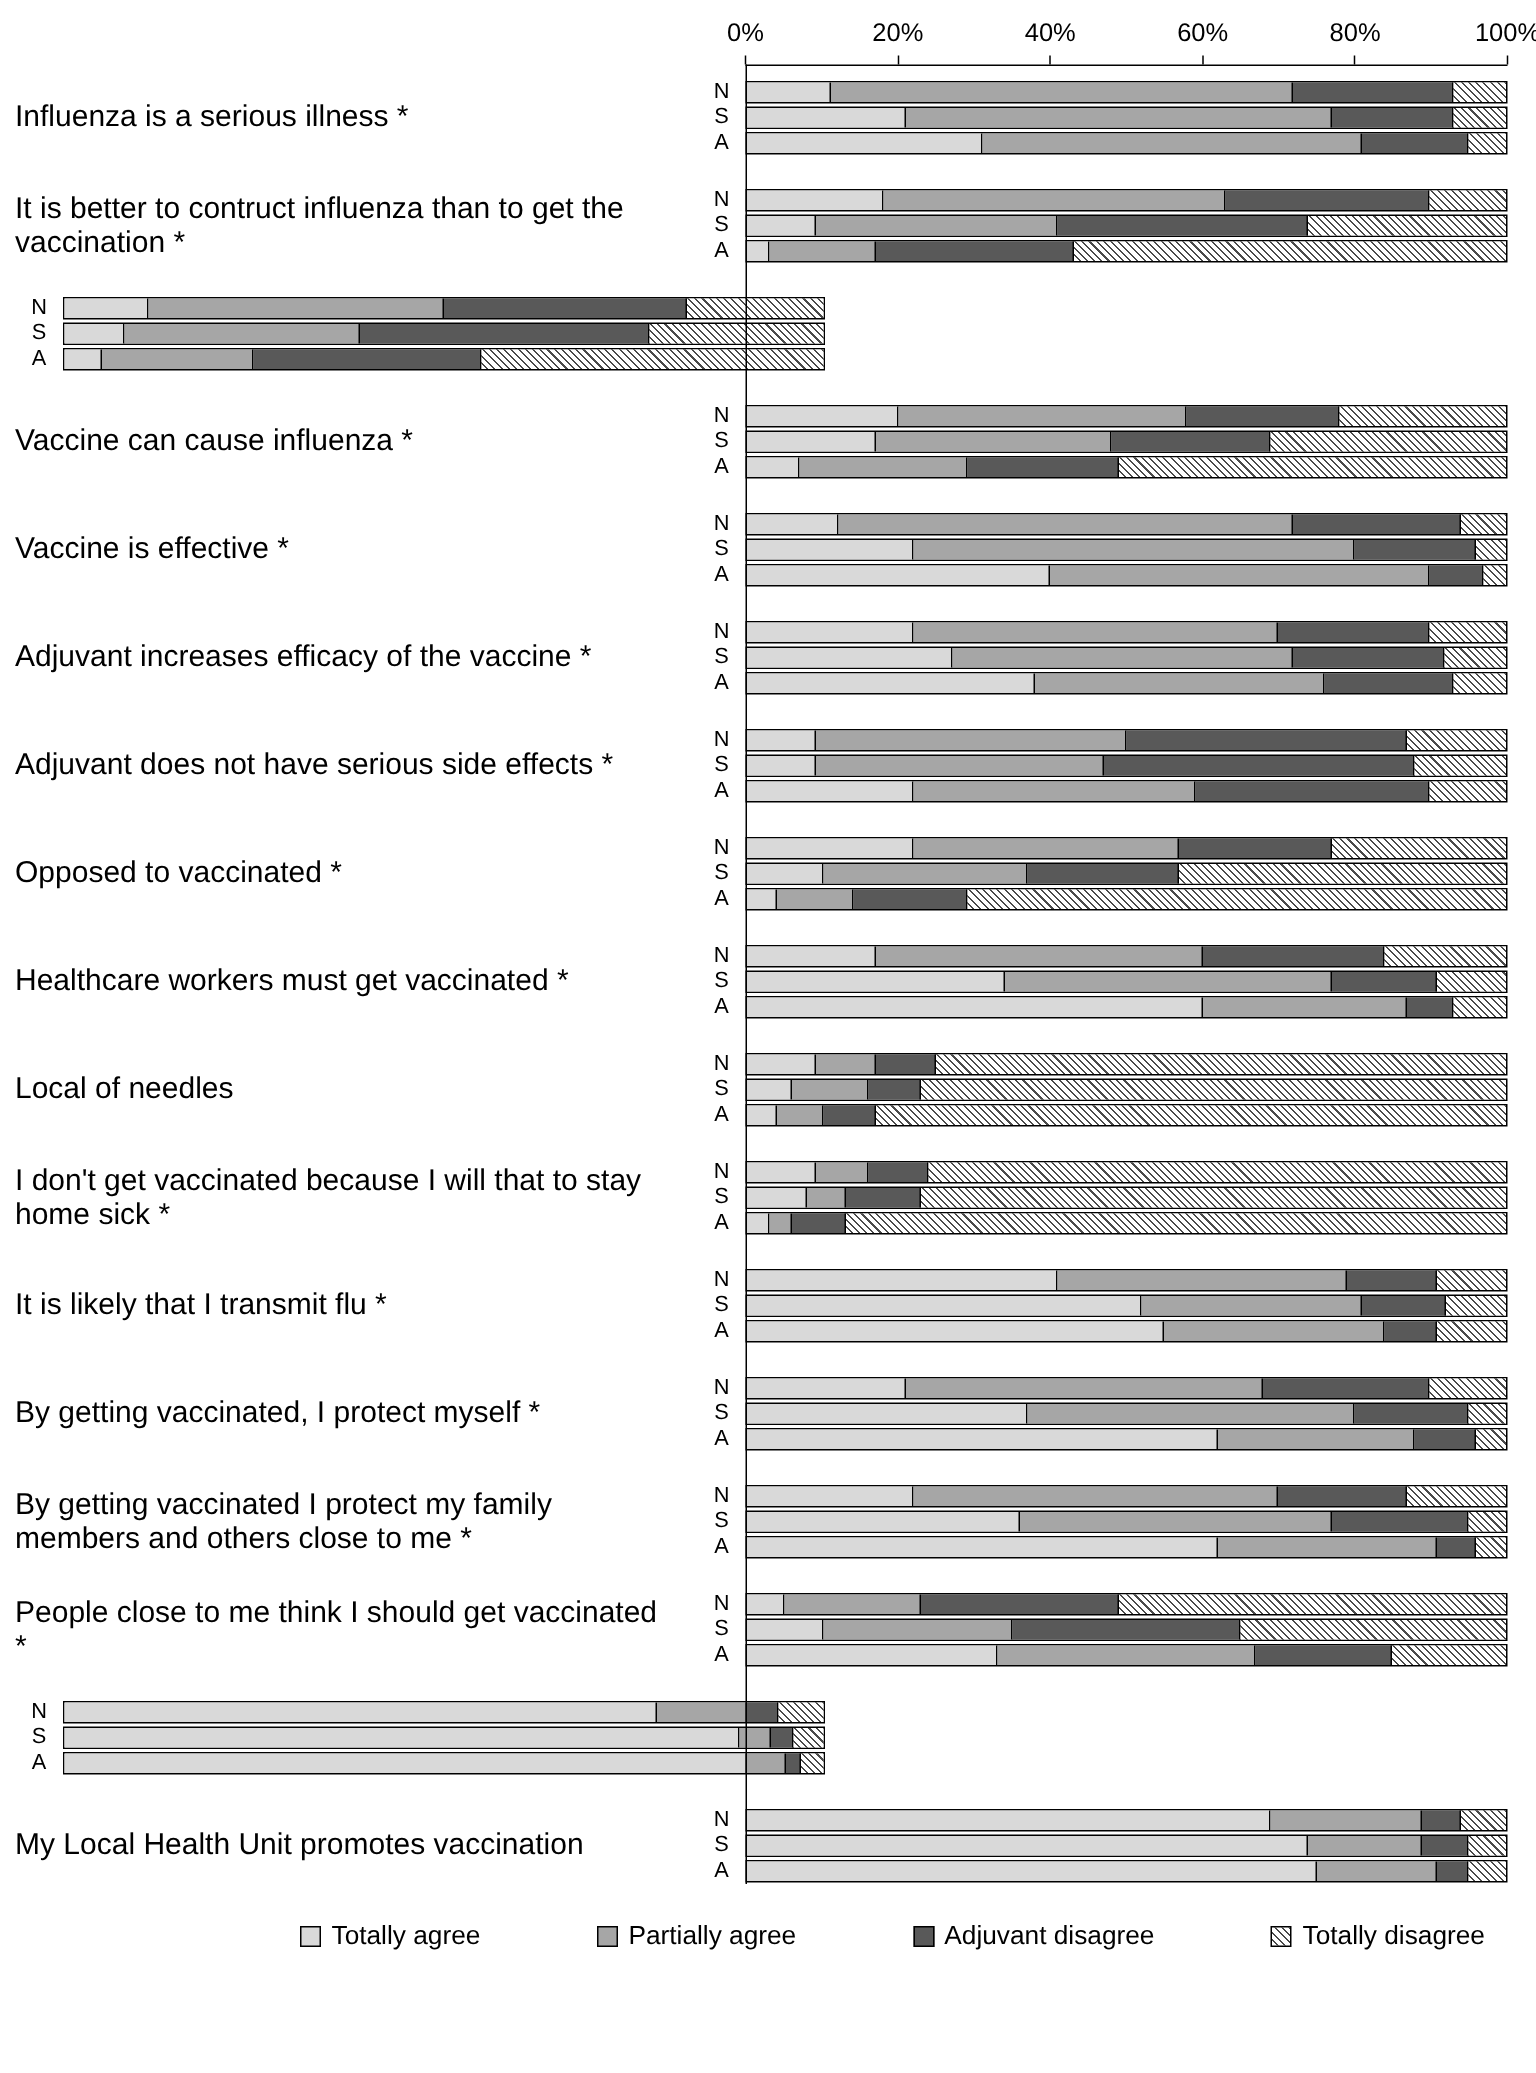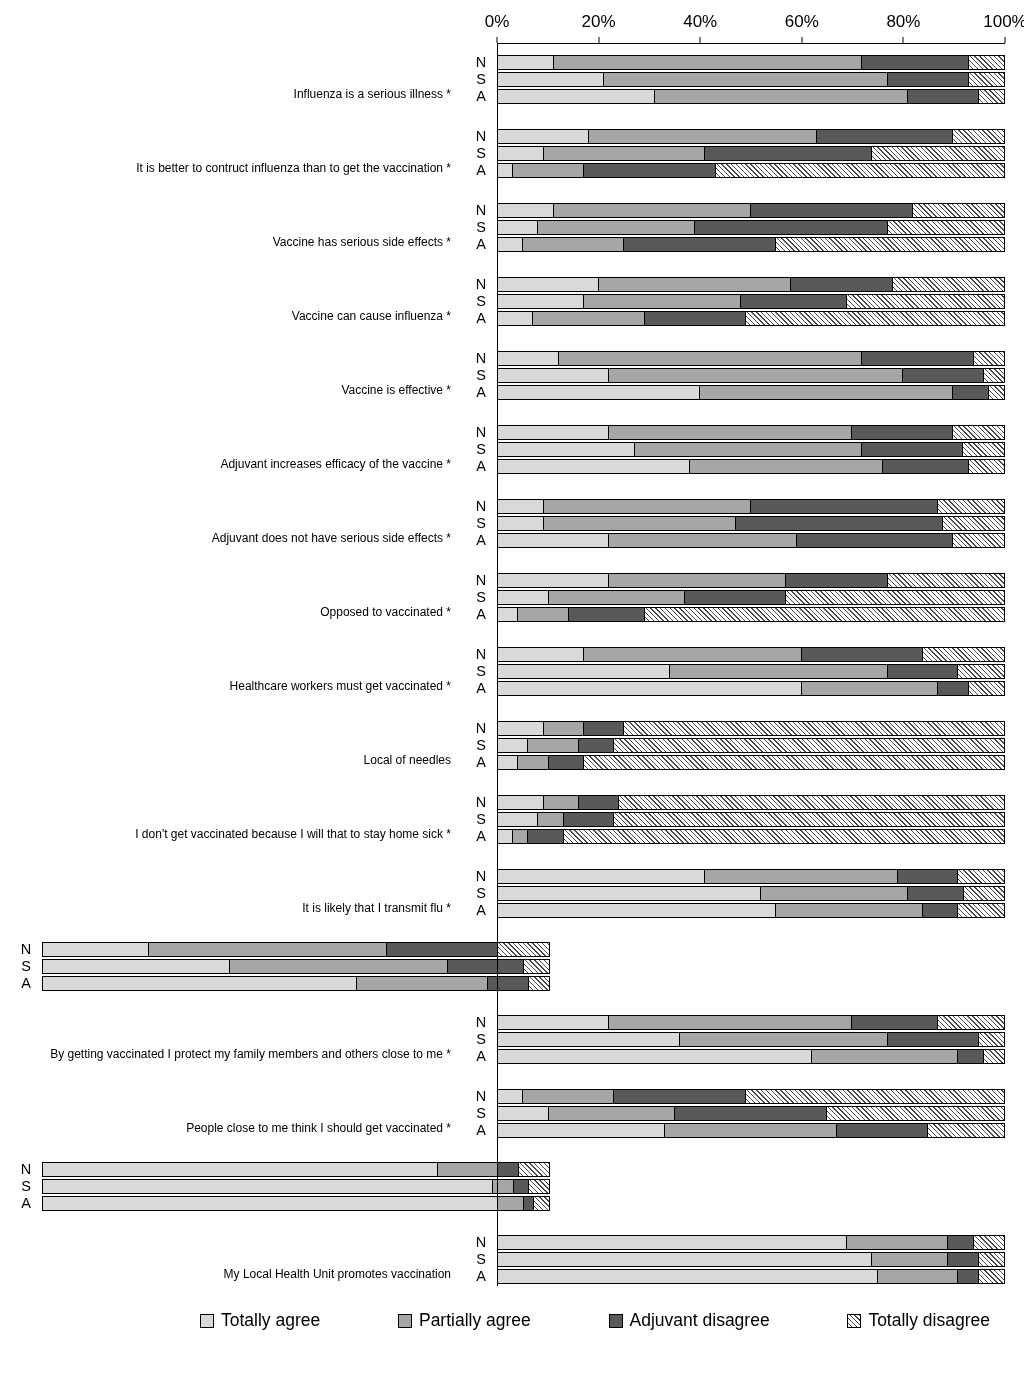"Influenza is a serious illness" .group-label { font-size: 12px -> 20px; margin-top: 30px -> none; text-align: right -> none }
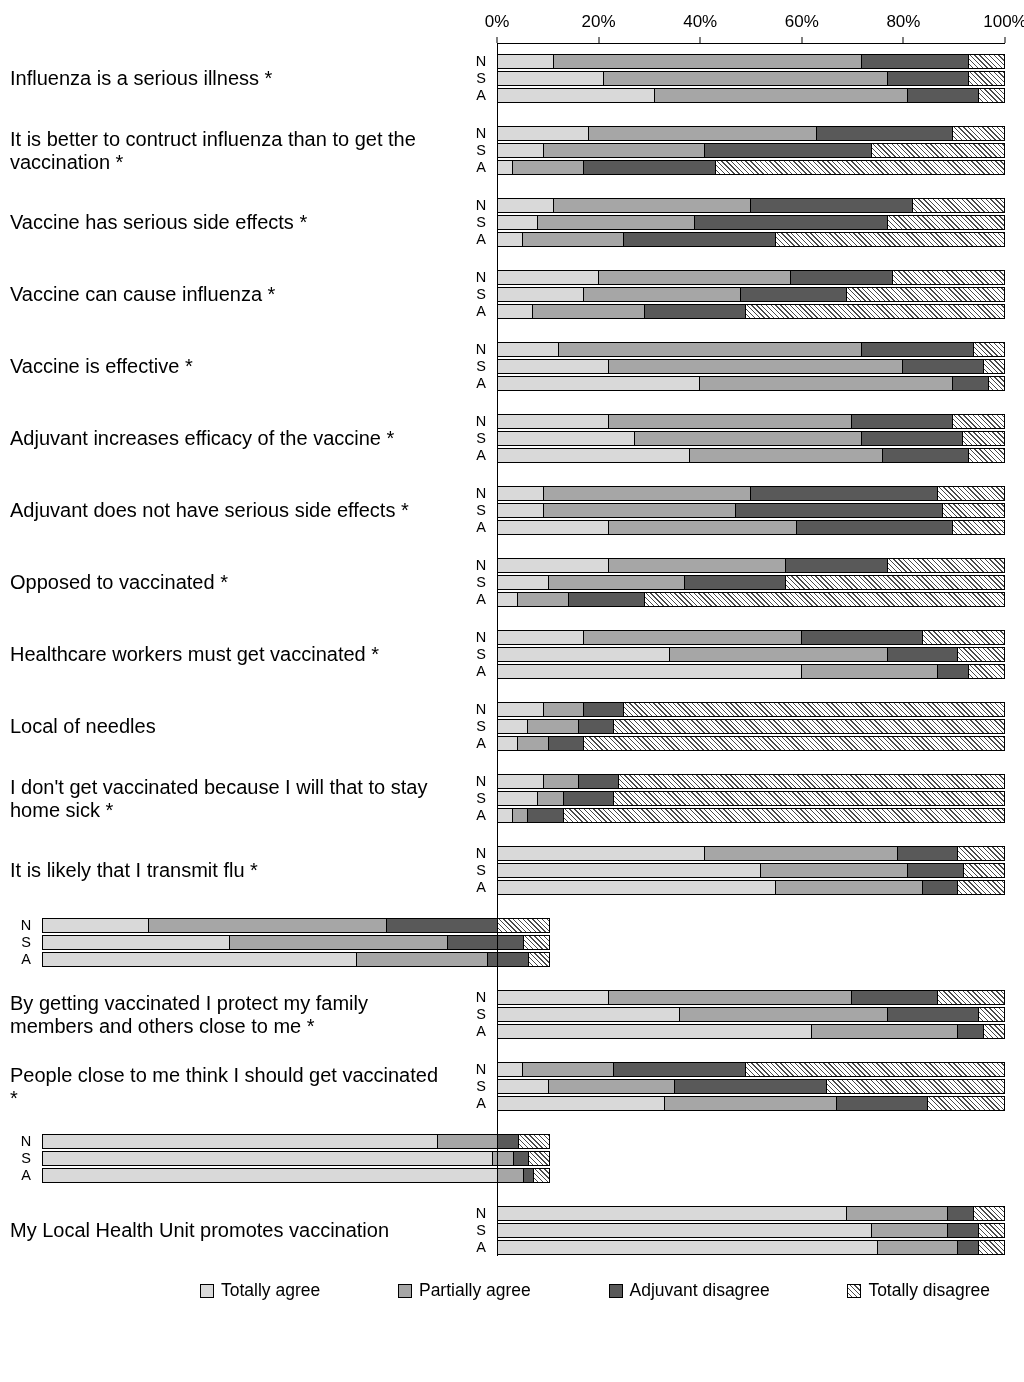"Vaccine has serious side effects" div.group-label { html: <div>Vaccine has serious side effects *</div> -> none }
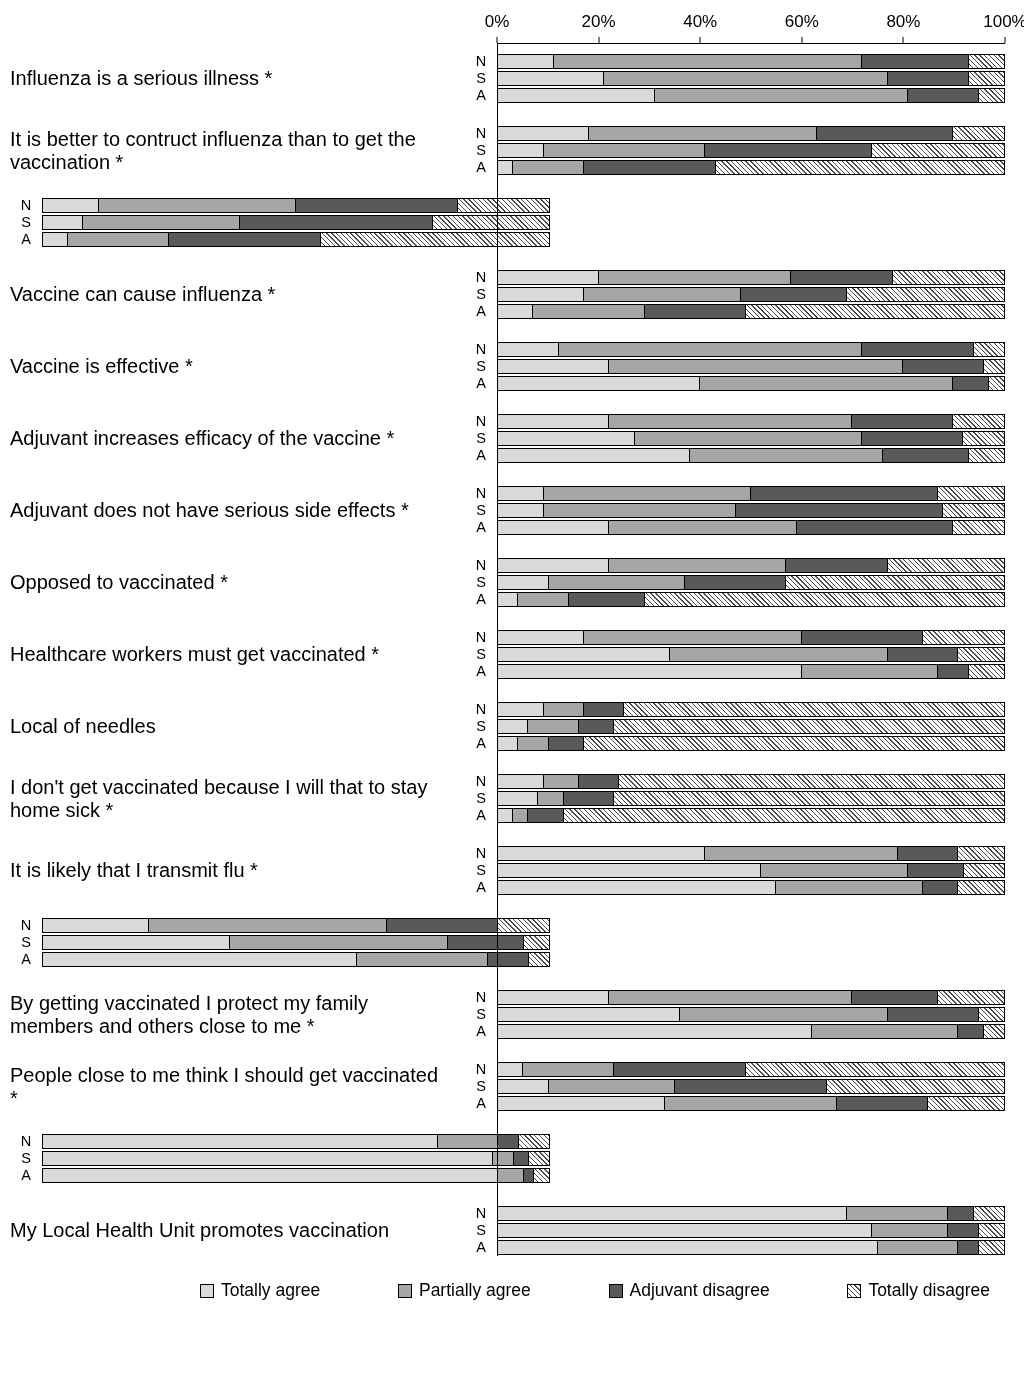"By getting vaccinated, I protect" div.group-label { html: none -> <div>By getting vaccinated, I protect myself *</div> }
